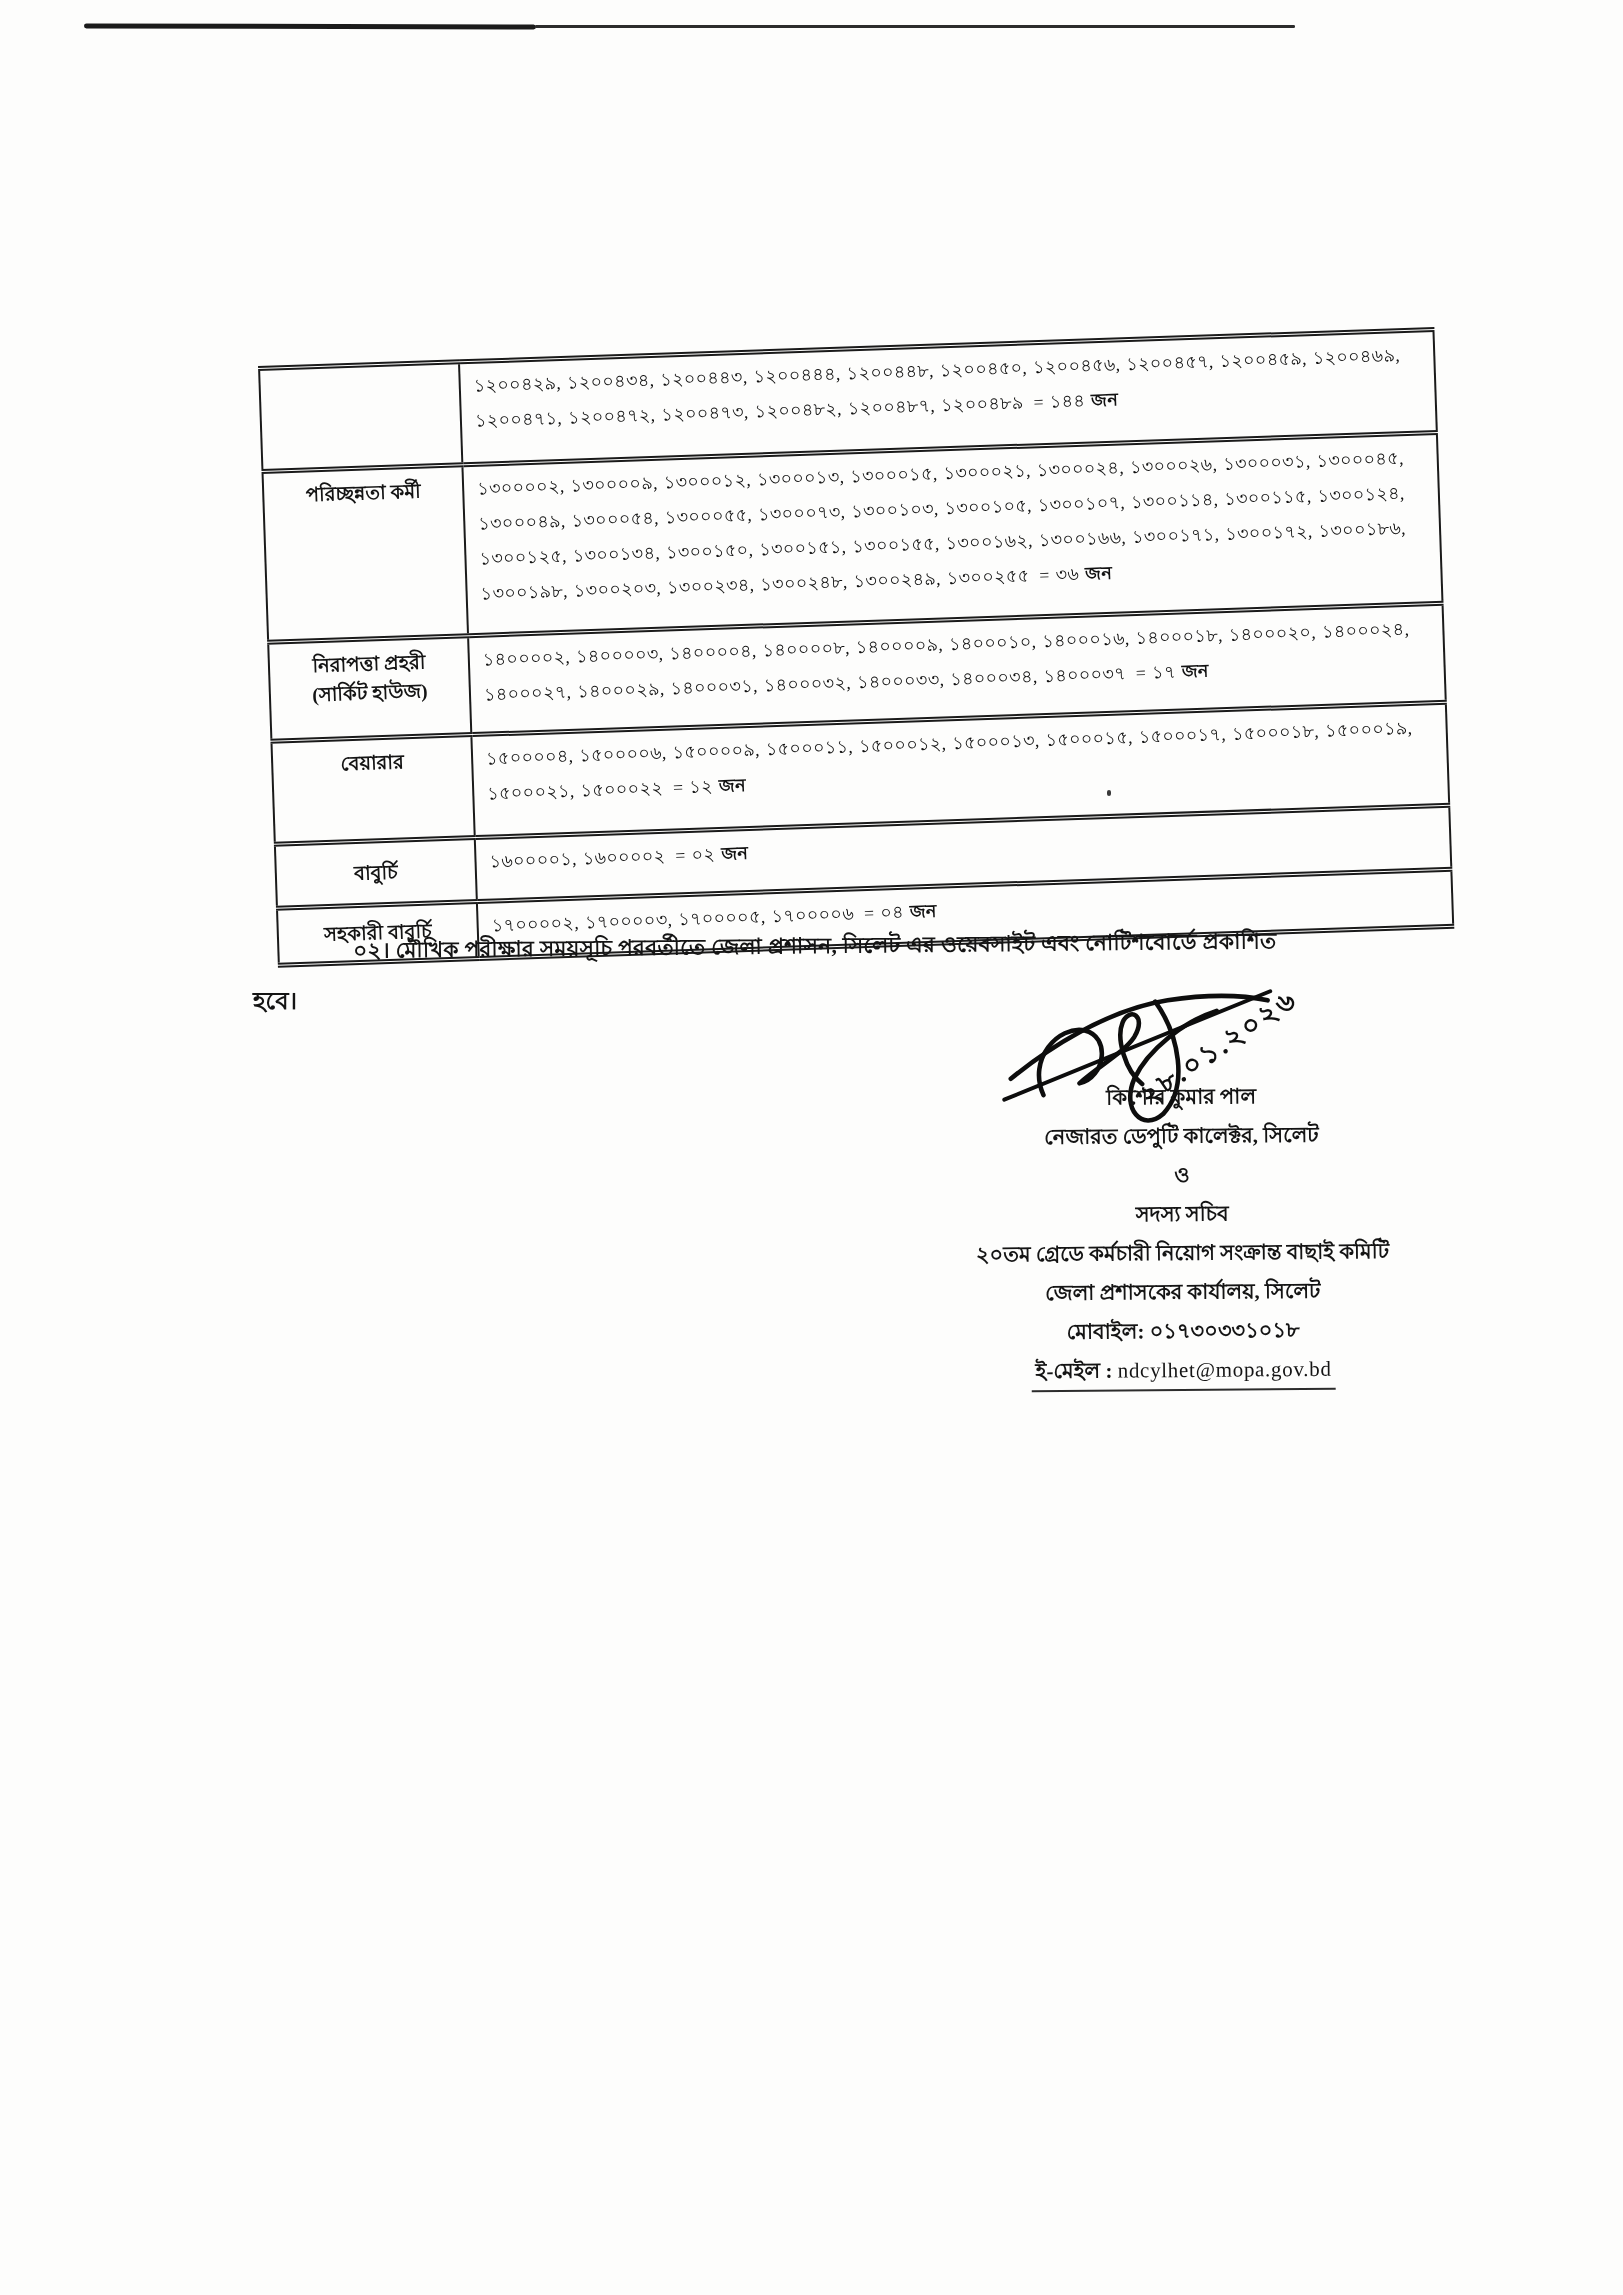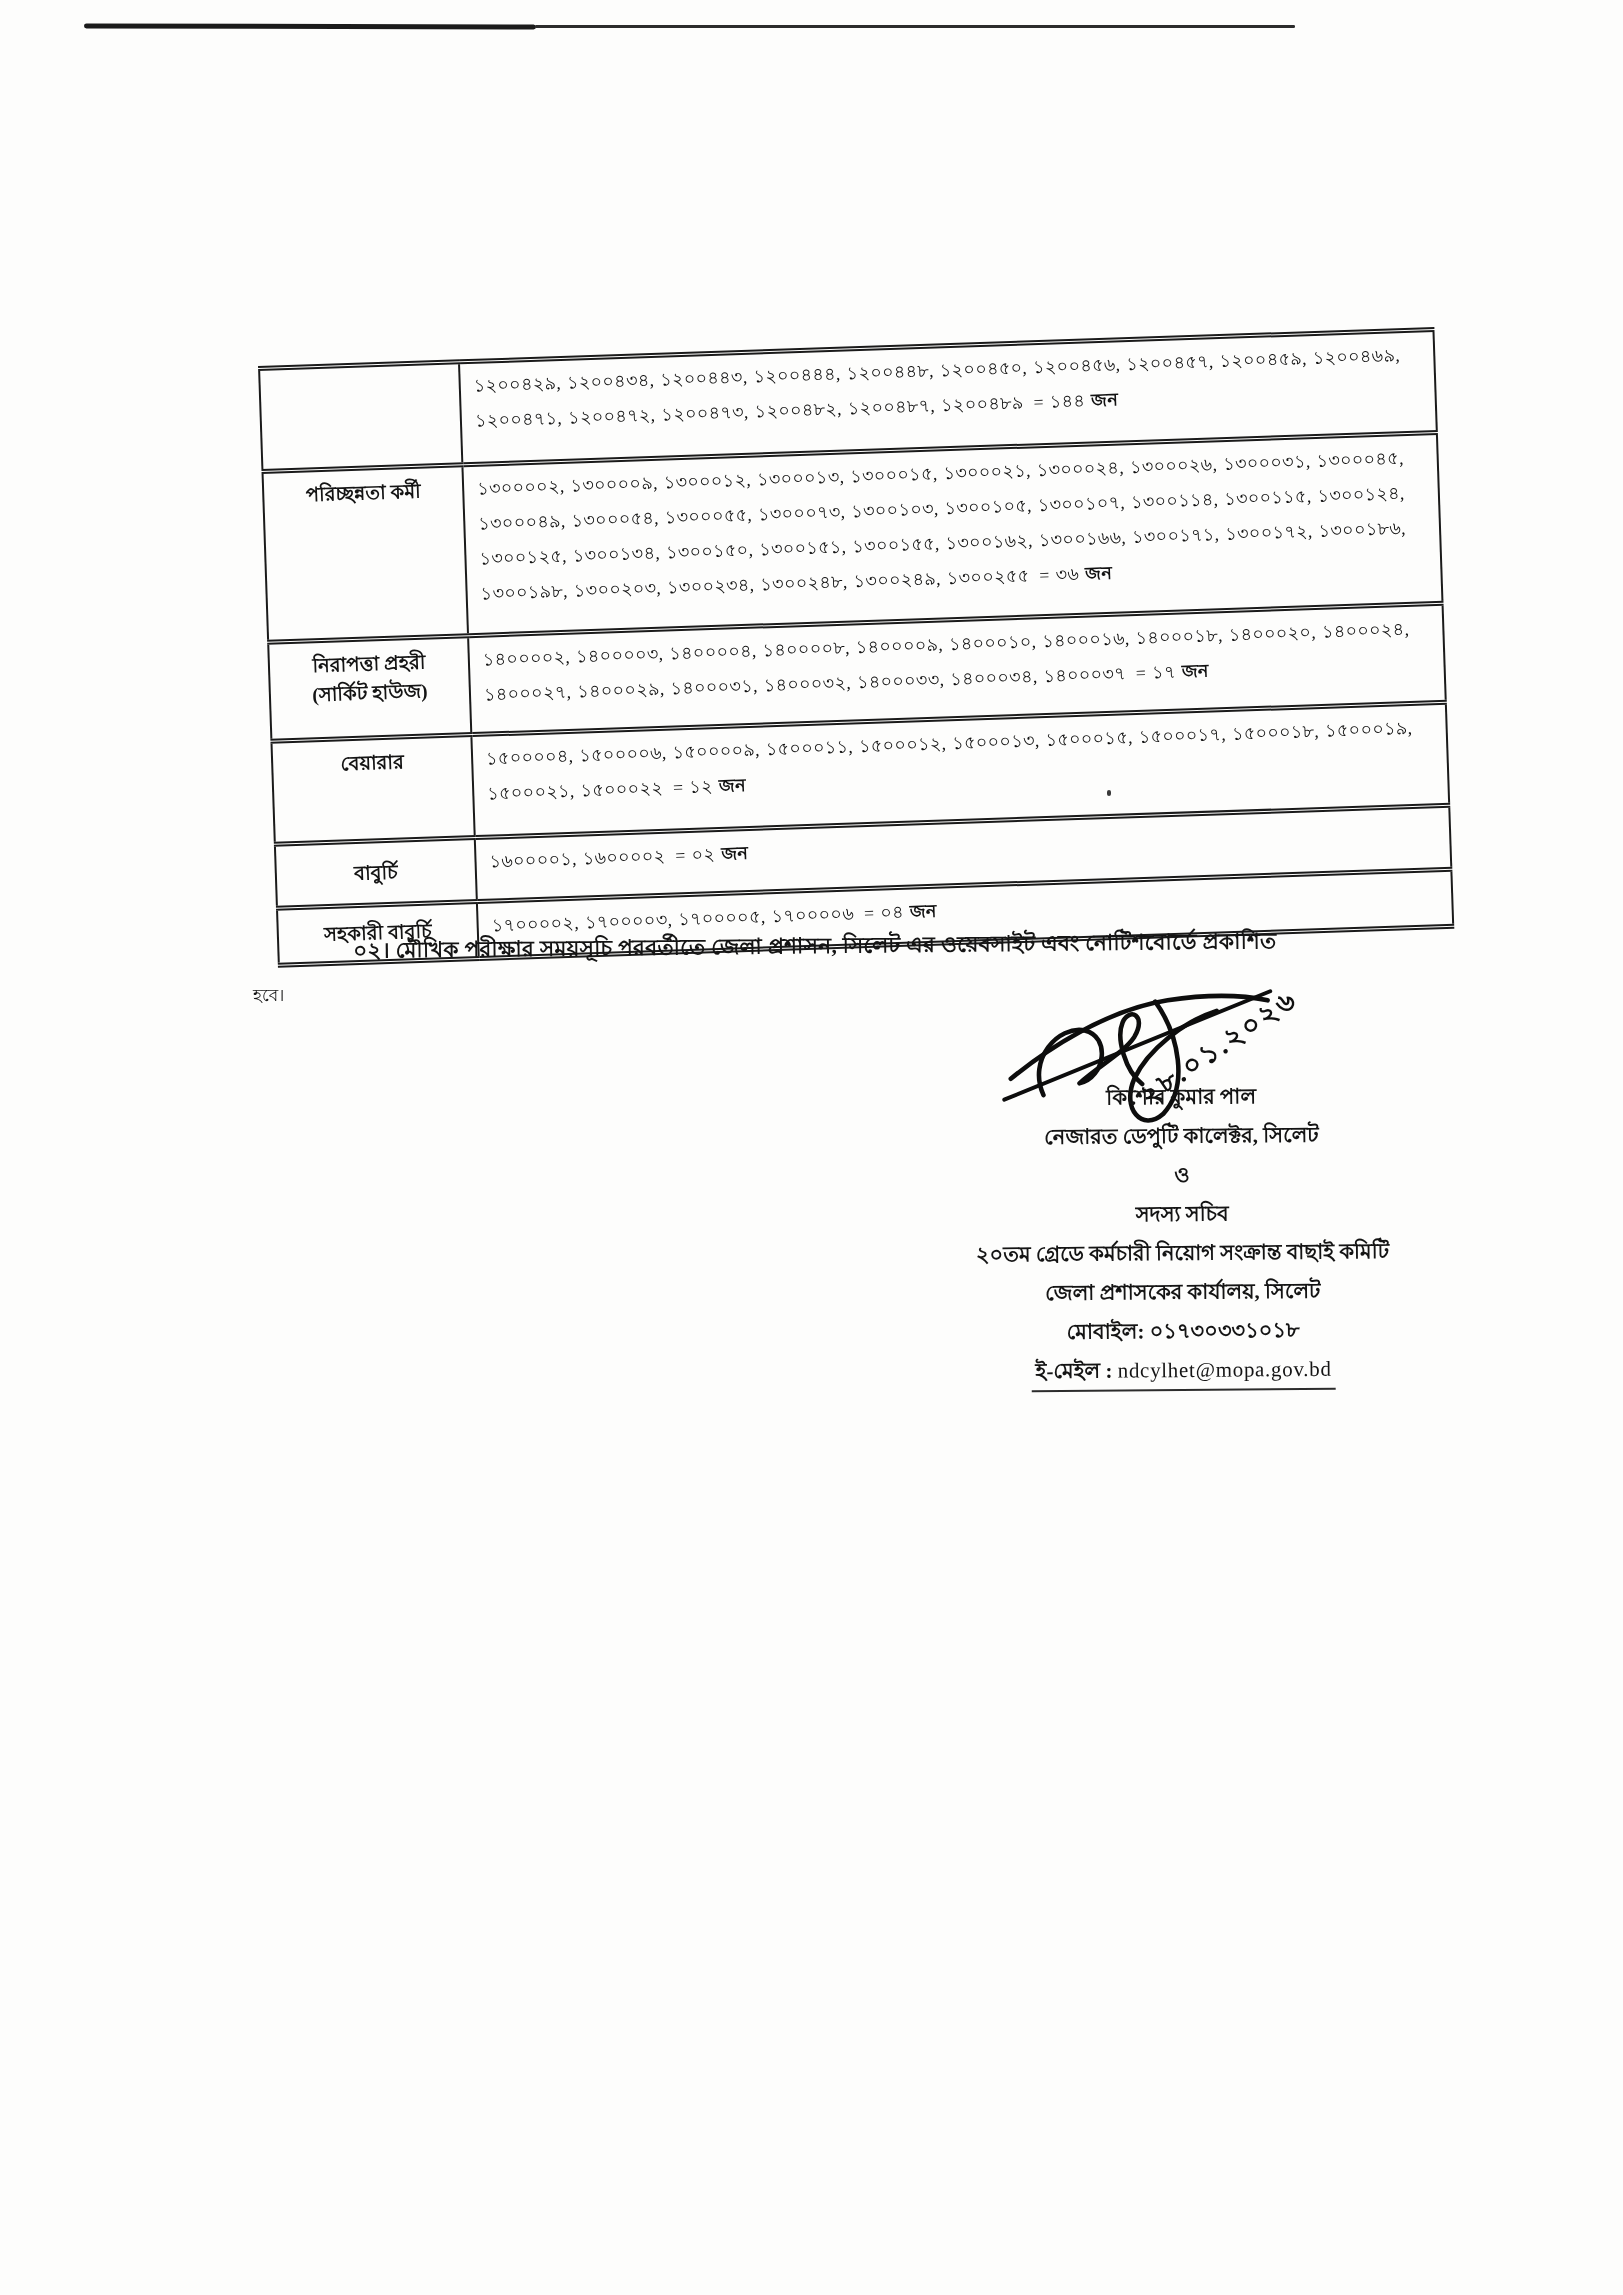"হবে।" .notice-line2 { font-size: 17px -> 24px; font-weight: 400 -> 700 }
